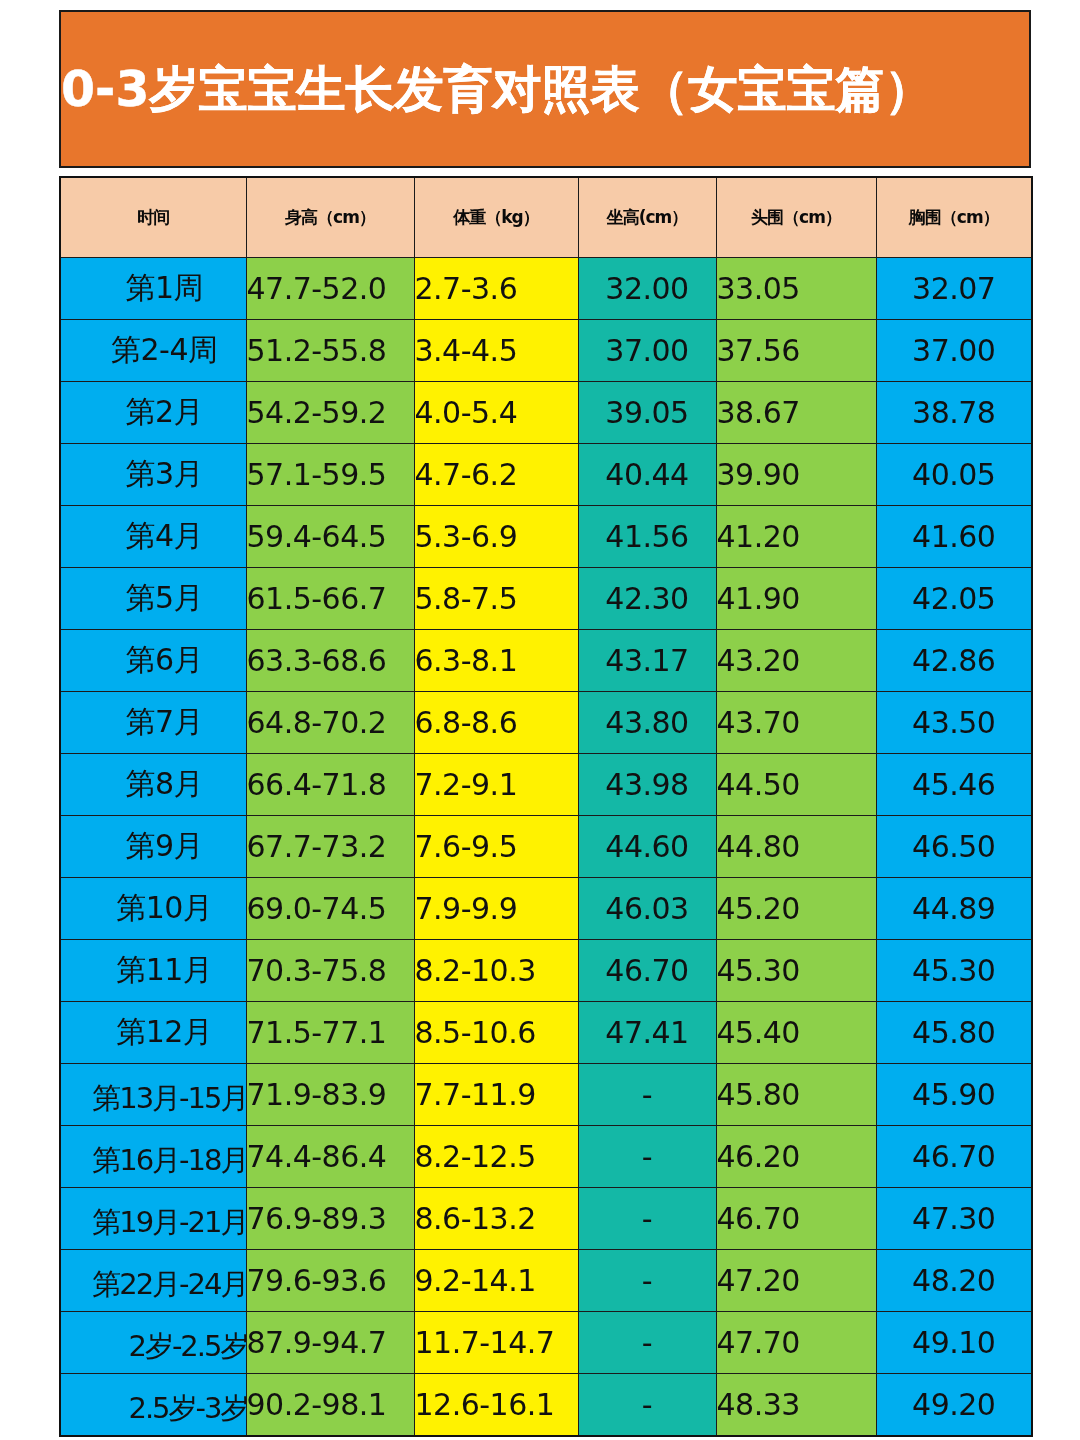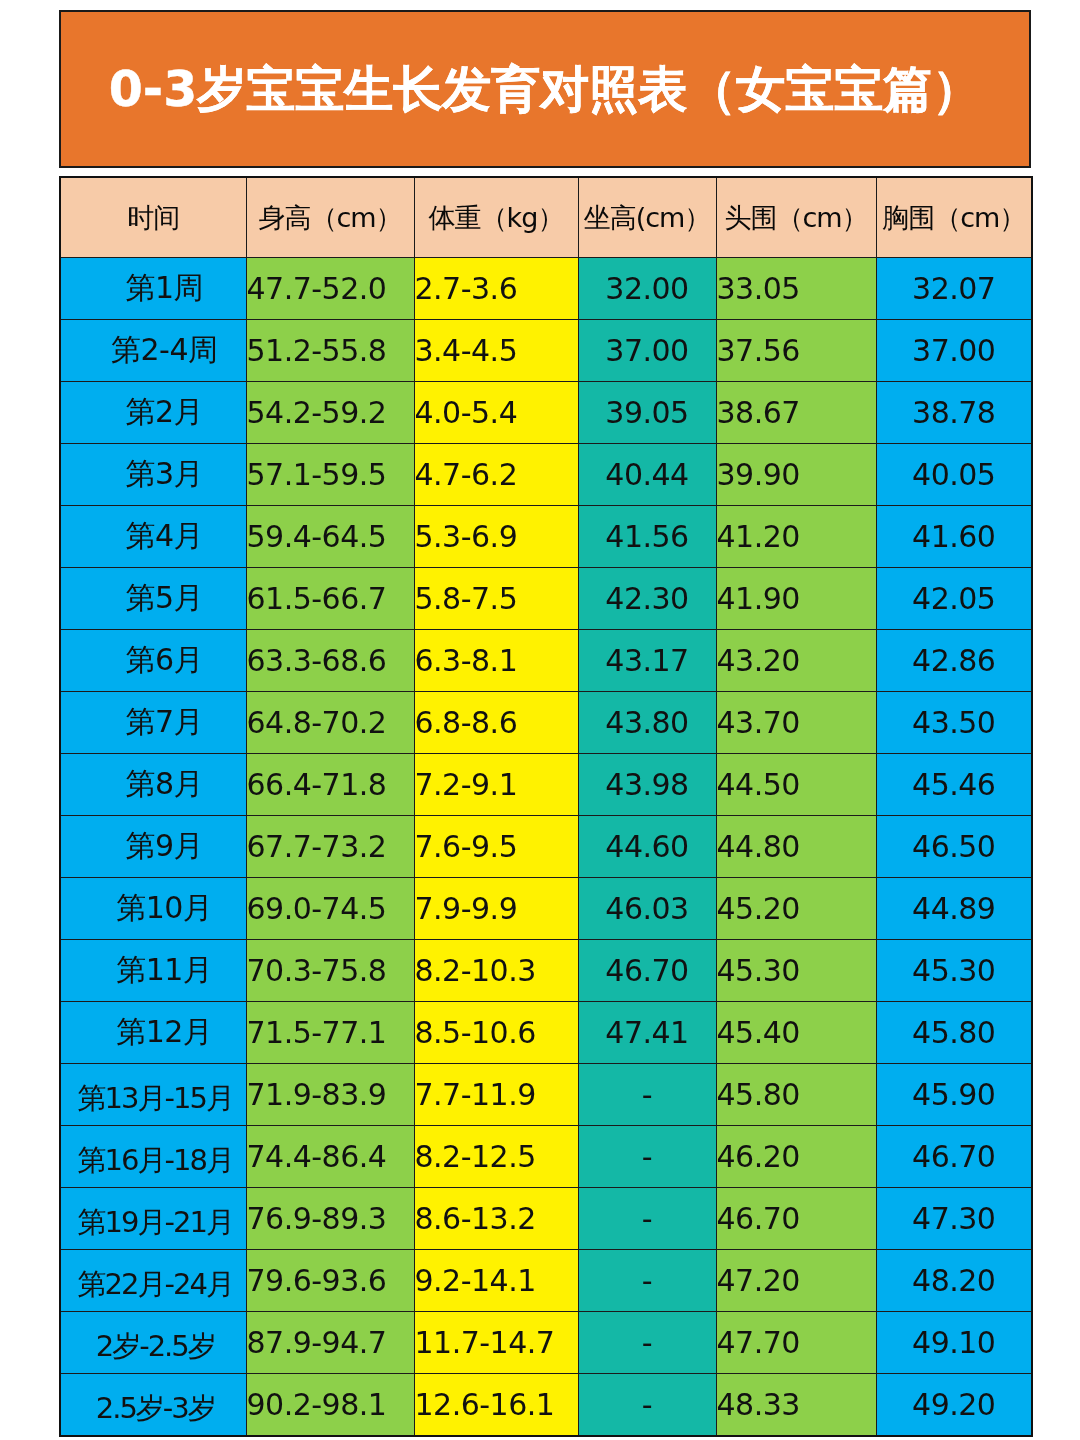"0-3岁宝宝生长发育对照表（女宝宝篇）" .title-banner { justify-content: center -> none }
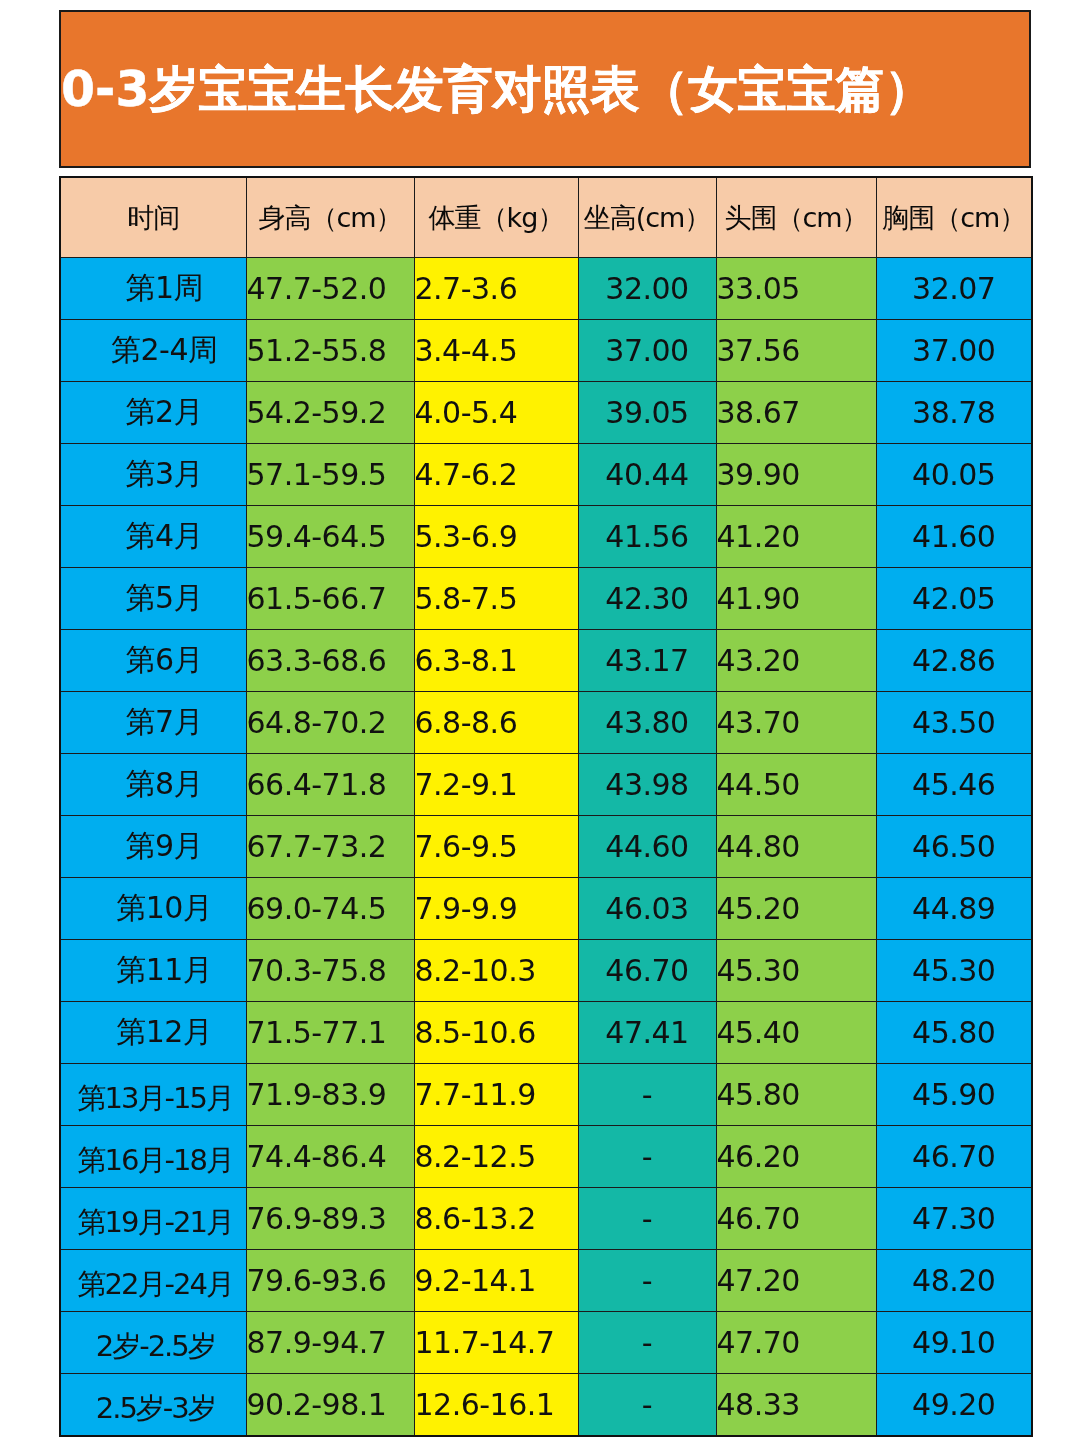"时间" thead th { font-size: 27px -> 17px; font-weight: normal -> bold }
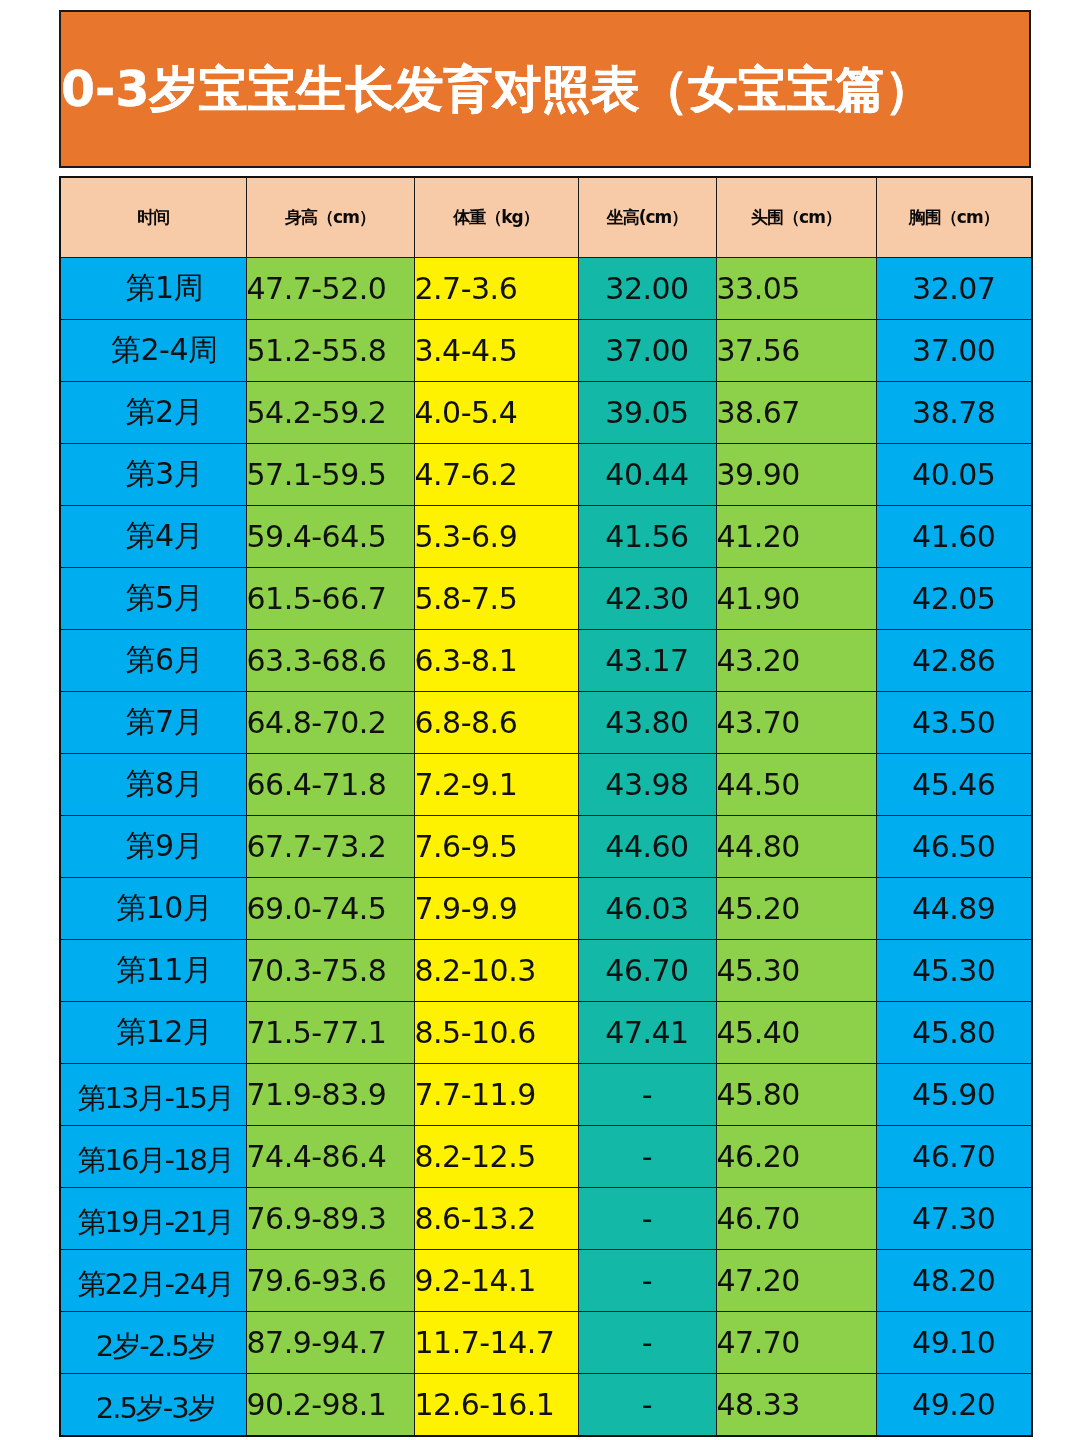"第13月-15月" td.col-time.wide .tlabel { text-align: center -> right }
